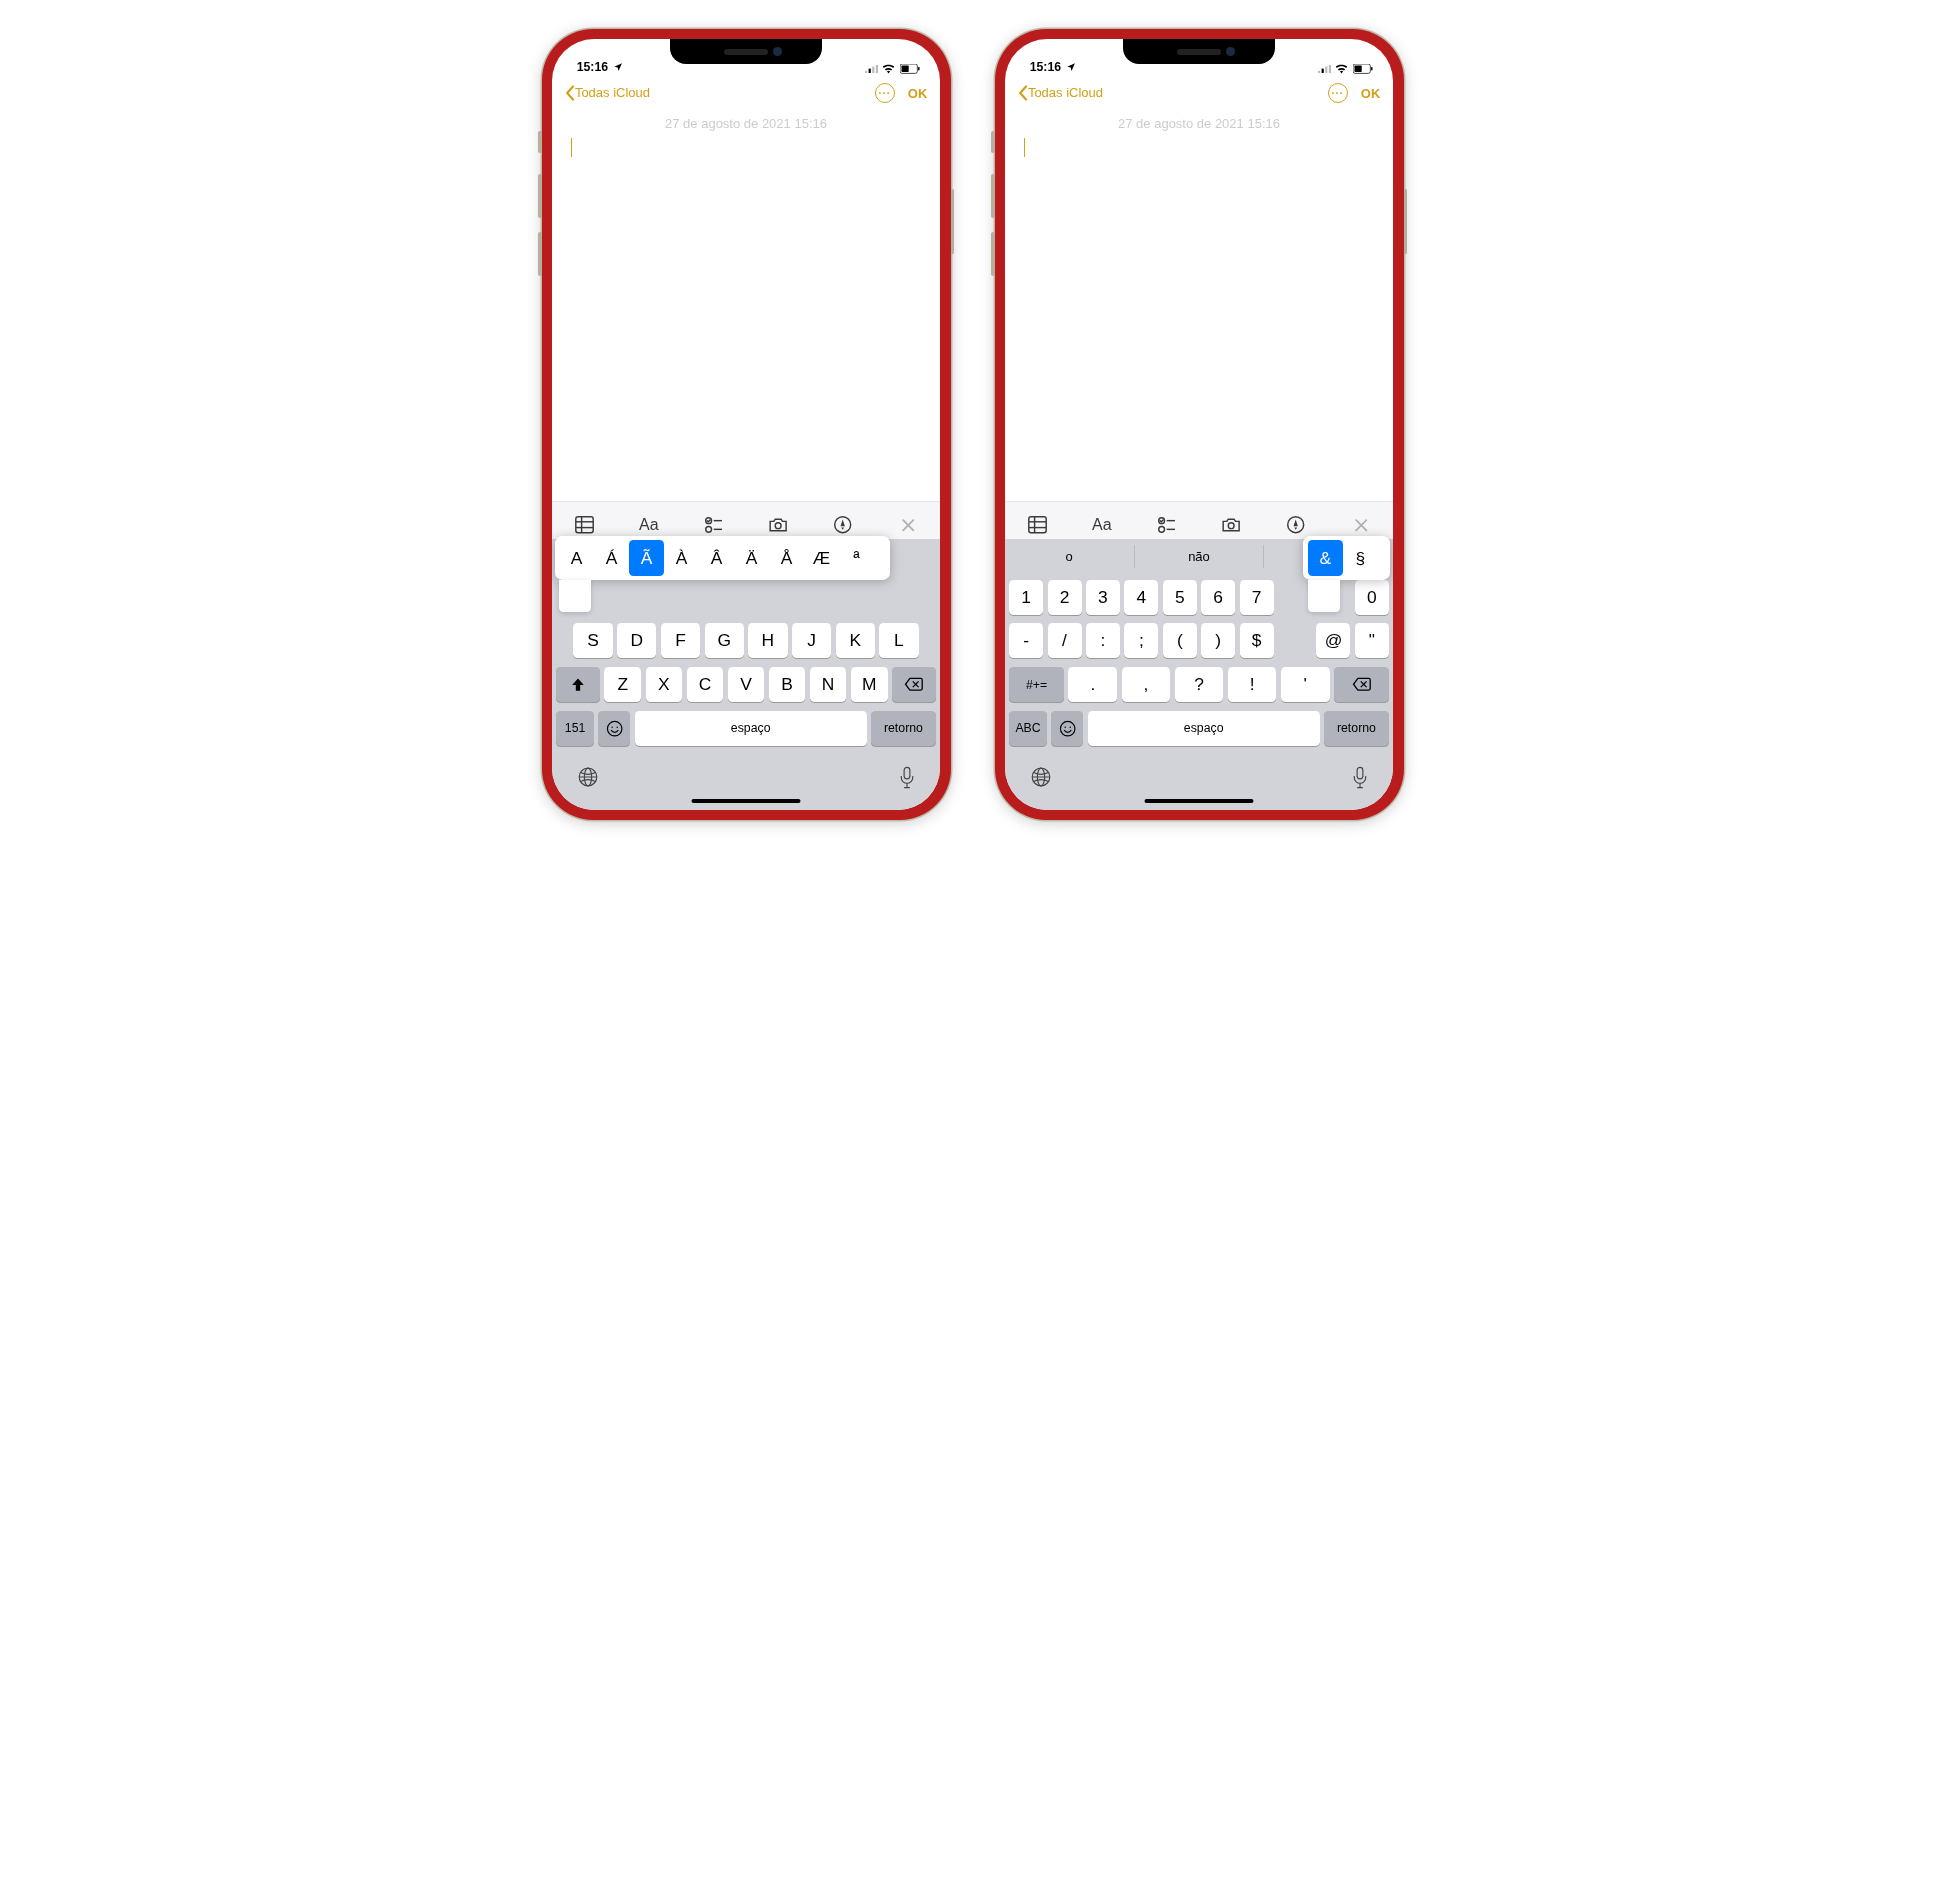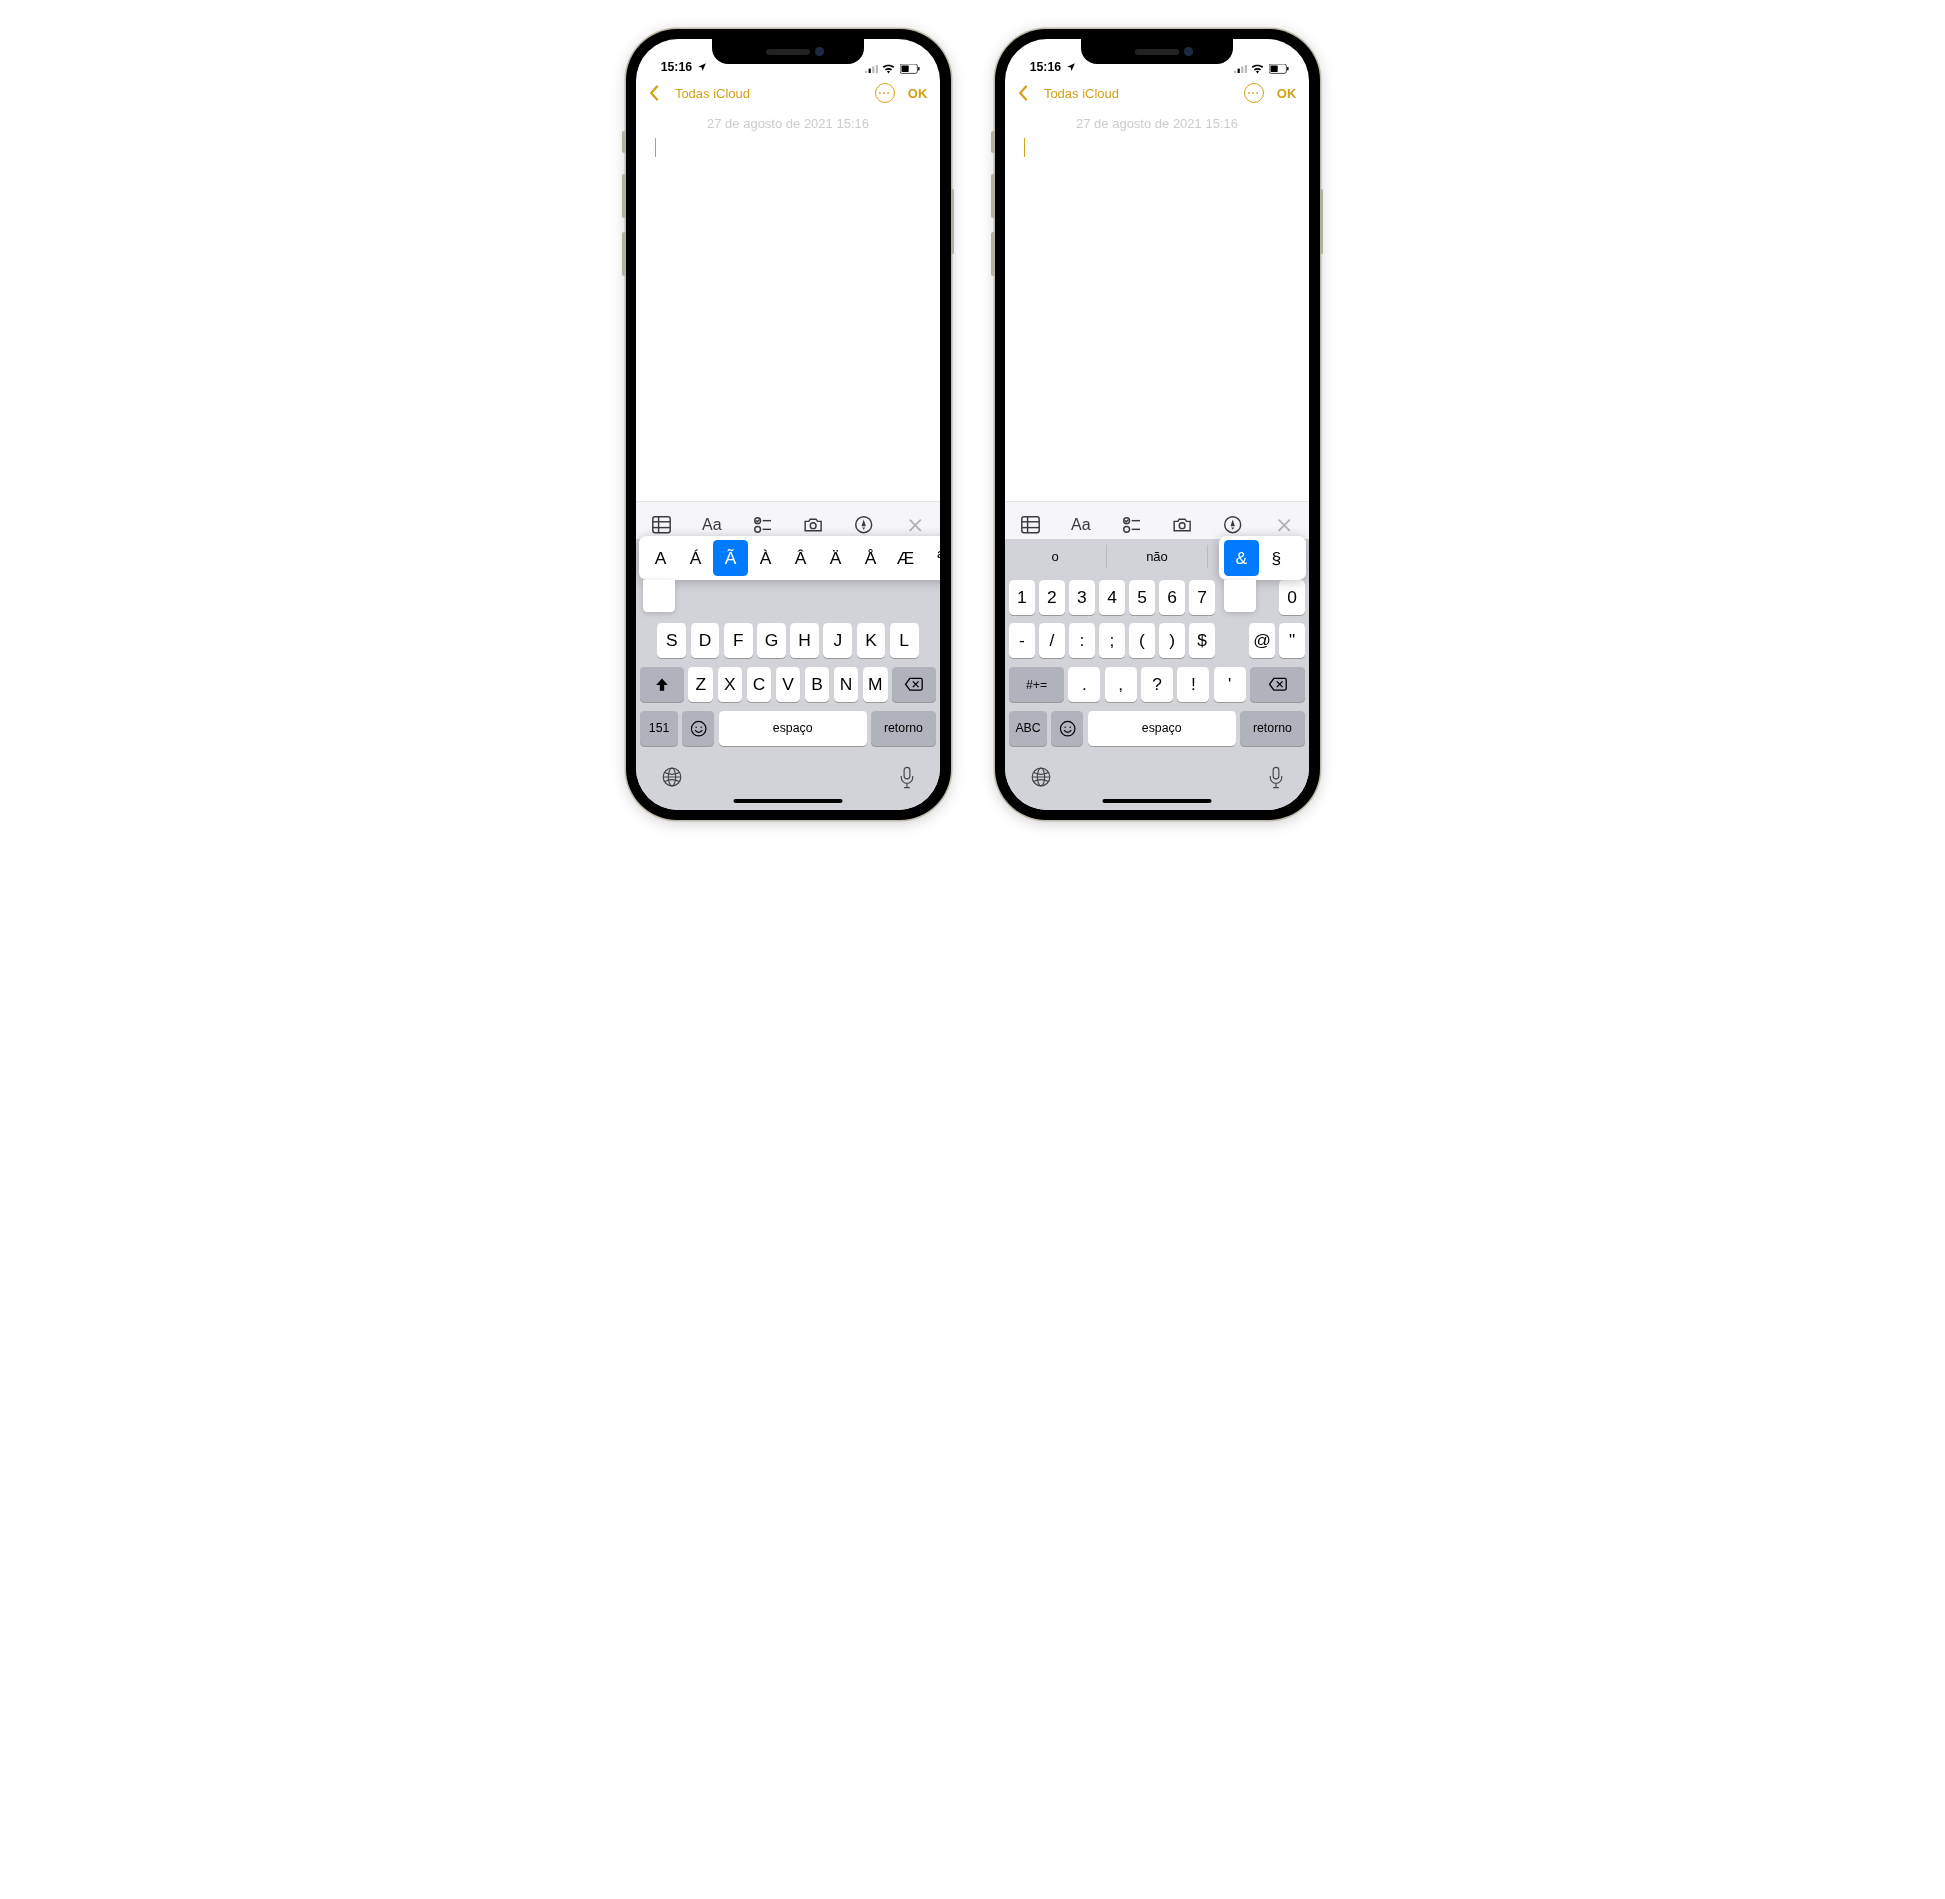"15:16" .phone { background: #000000 -> #b91c1c; width: 325px -> 409px }
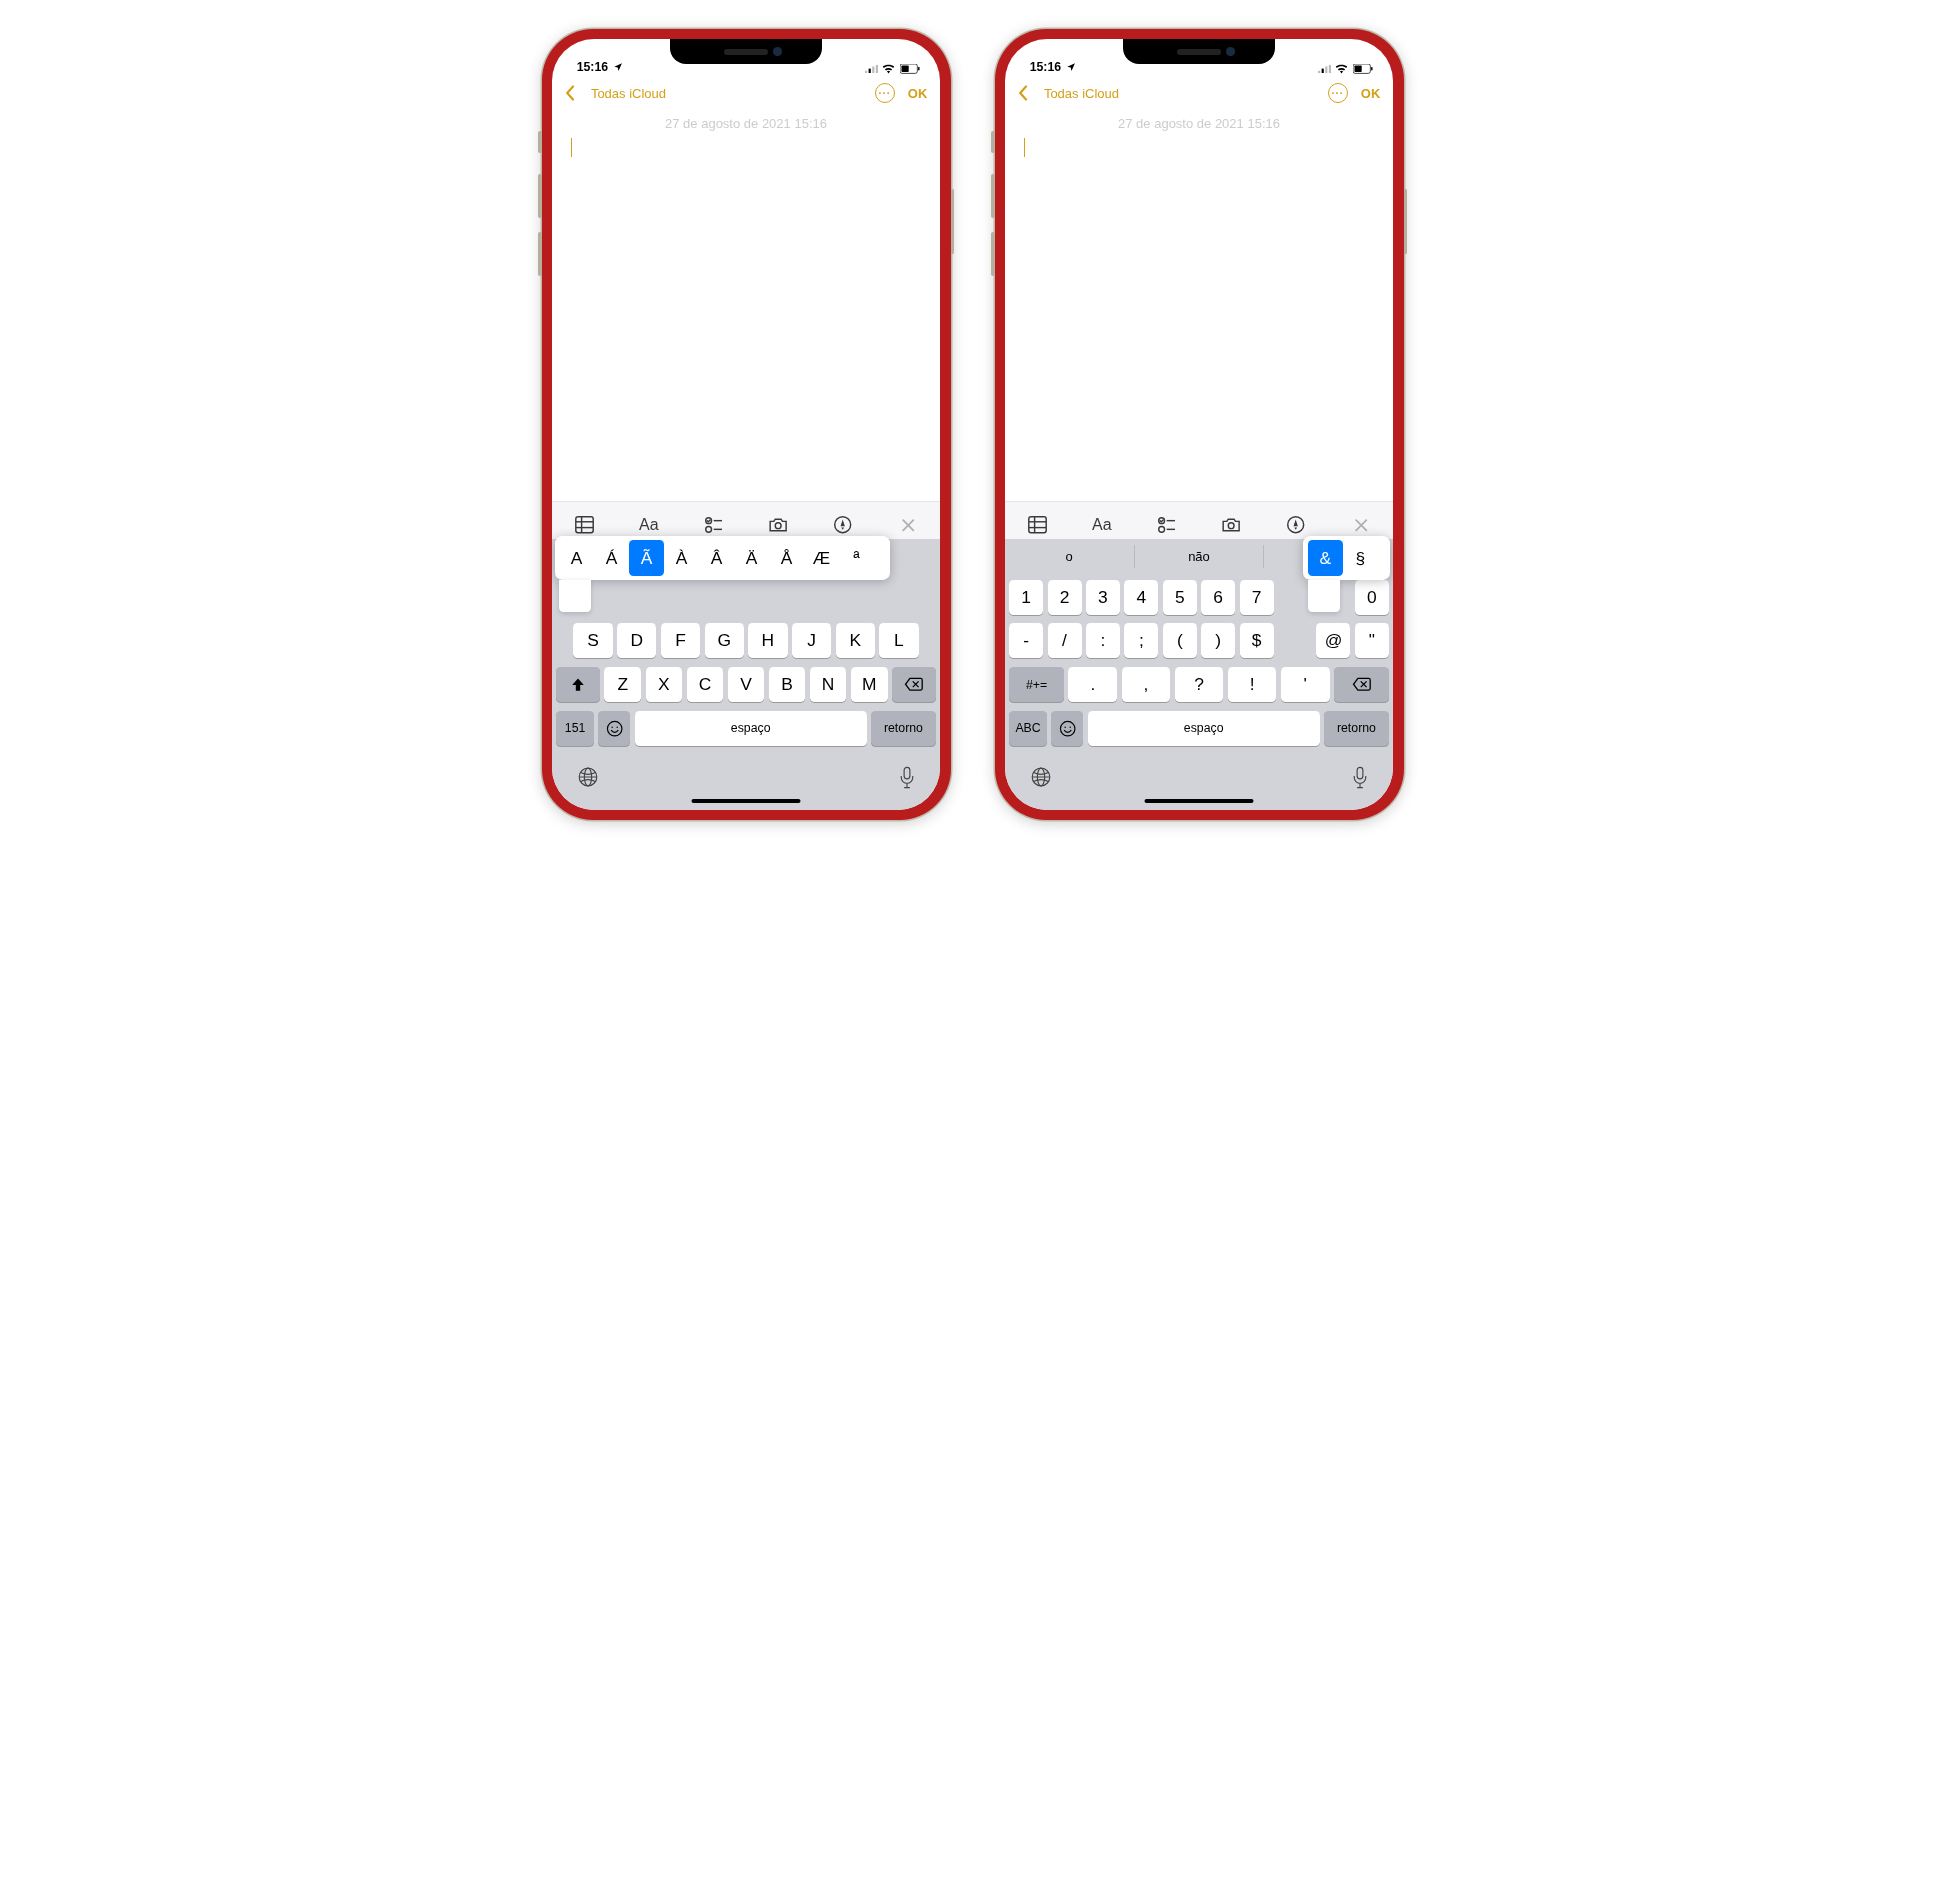"Todas iCloud" .nav-back { align-items: center -> none; gap: 16px -> 0 }
